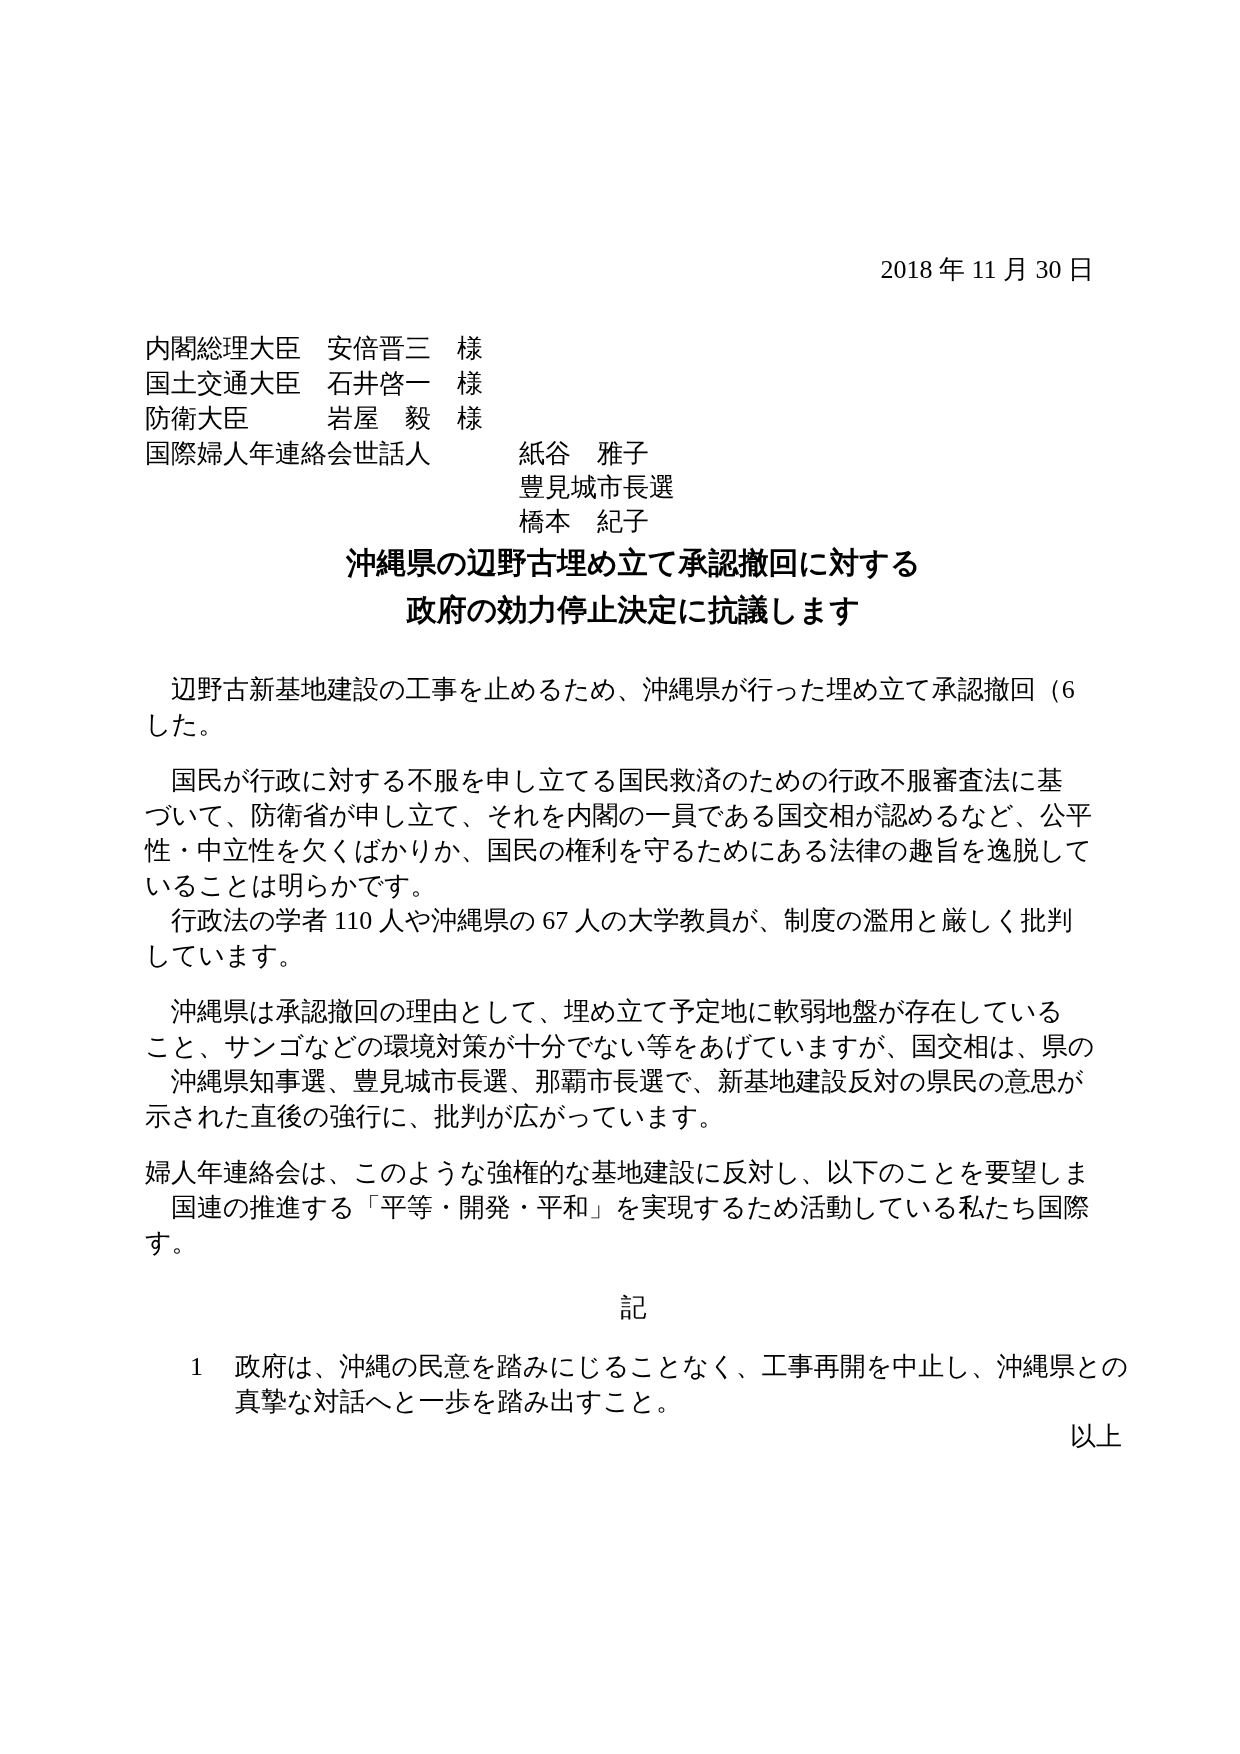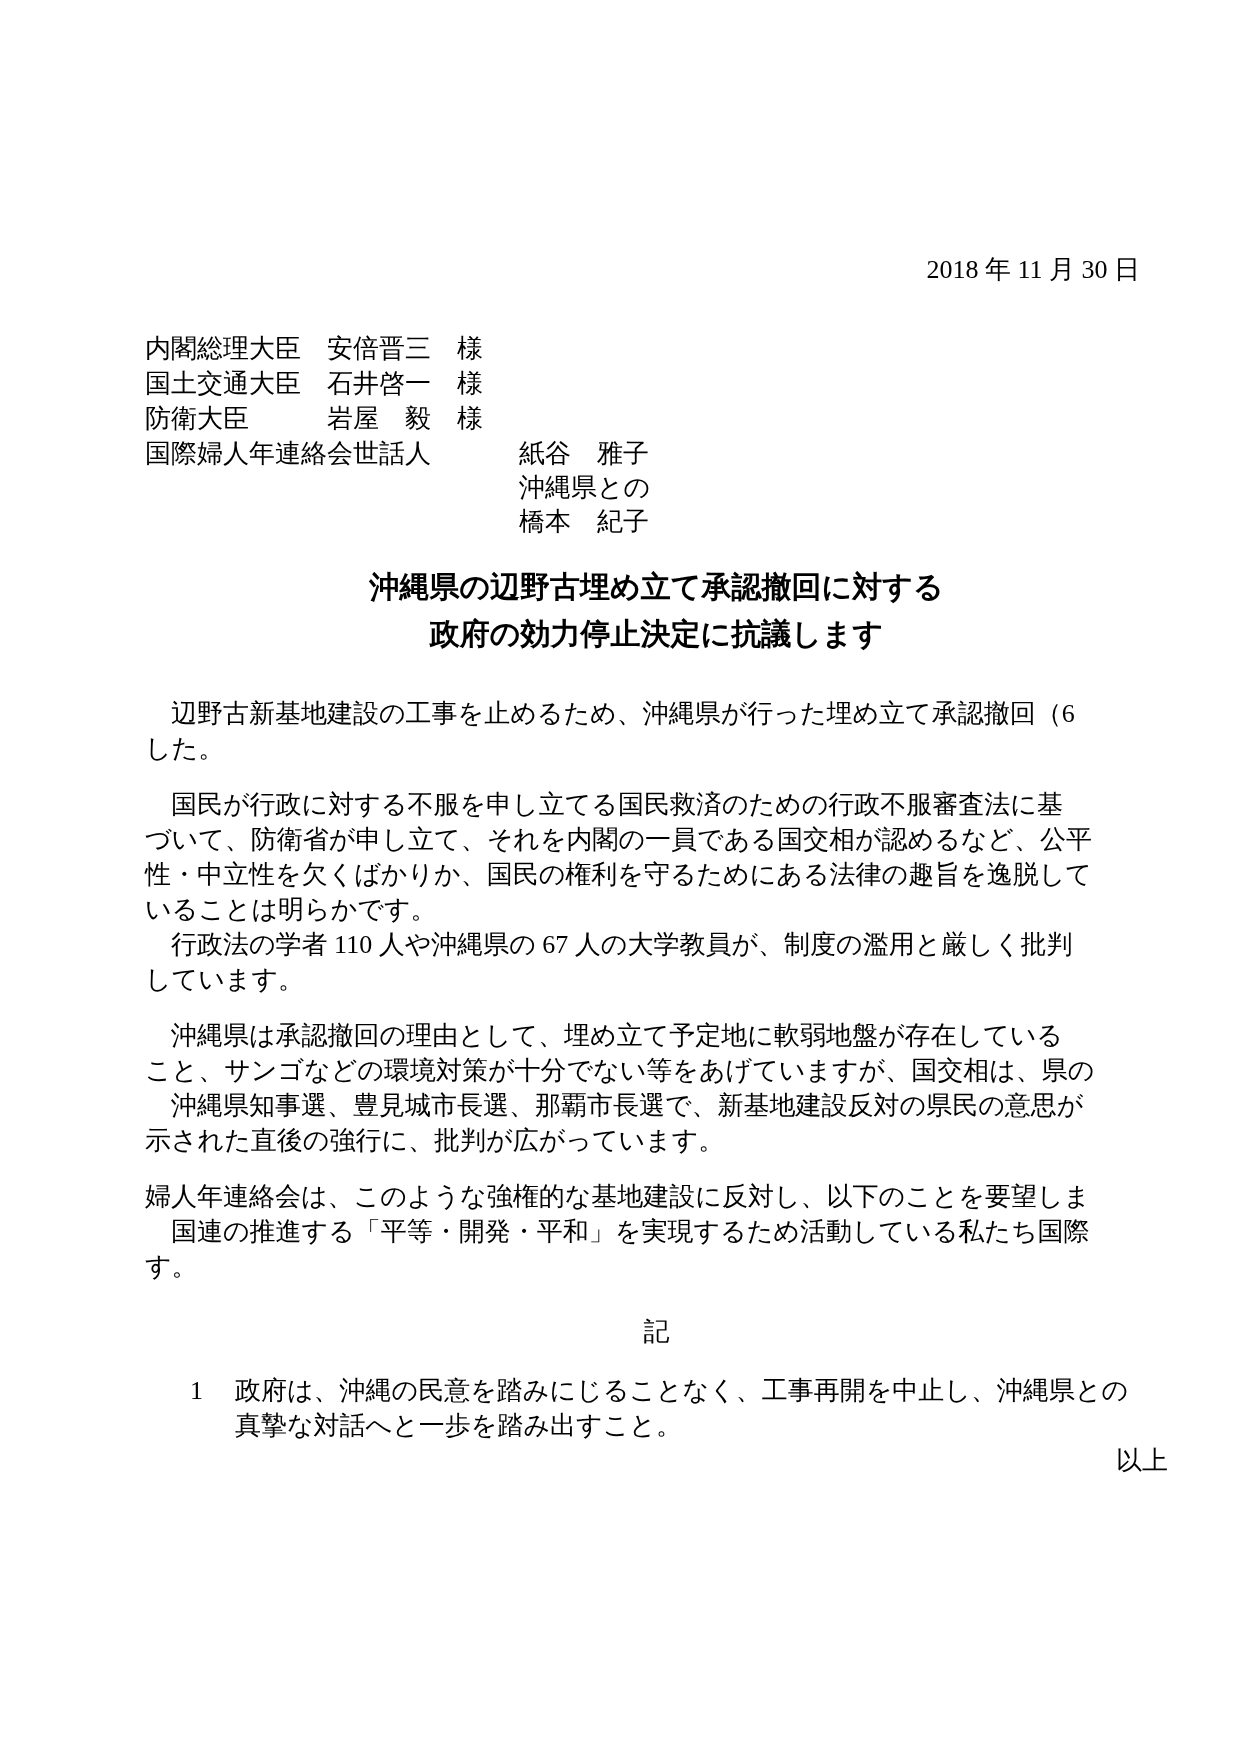"2018 年 11 月 30" .page { padding: 253px 72px 0 145px -> 253px 118px 0 145px }
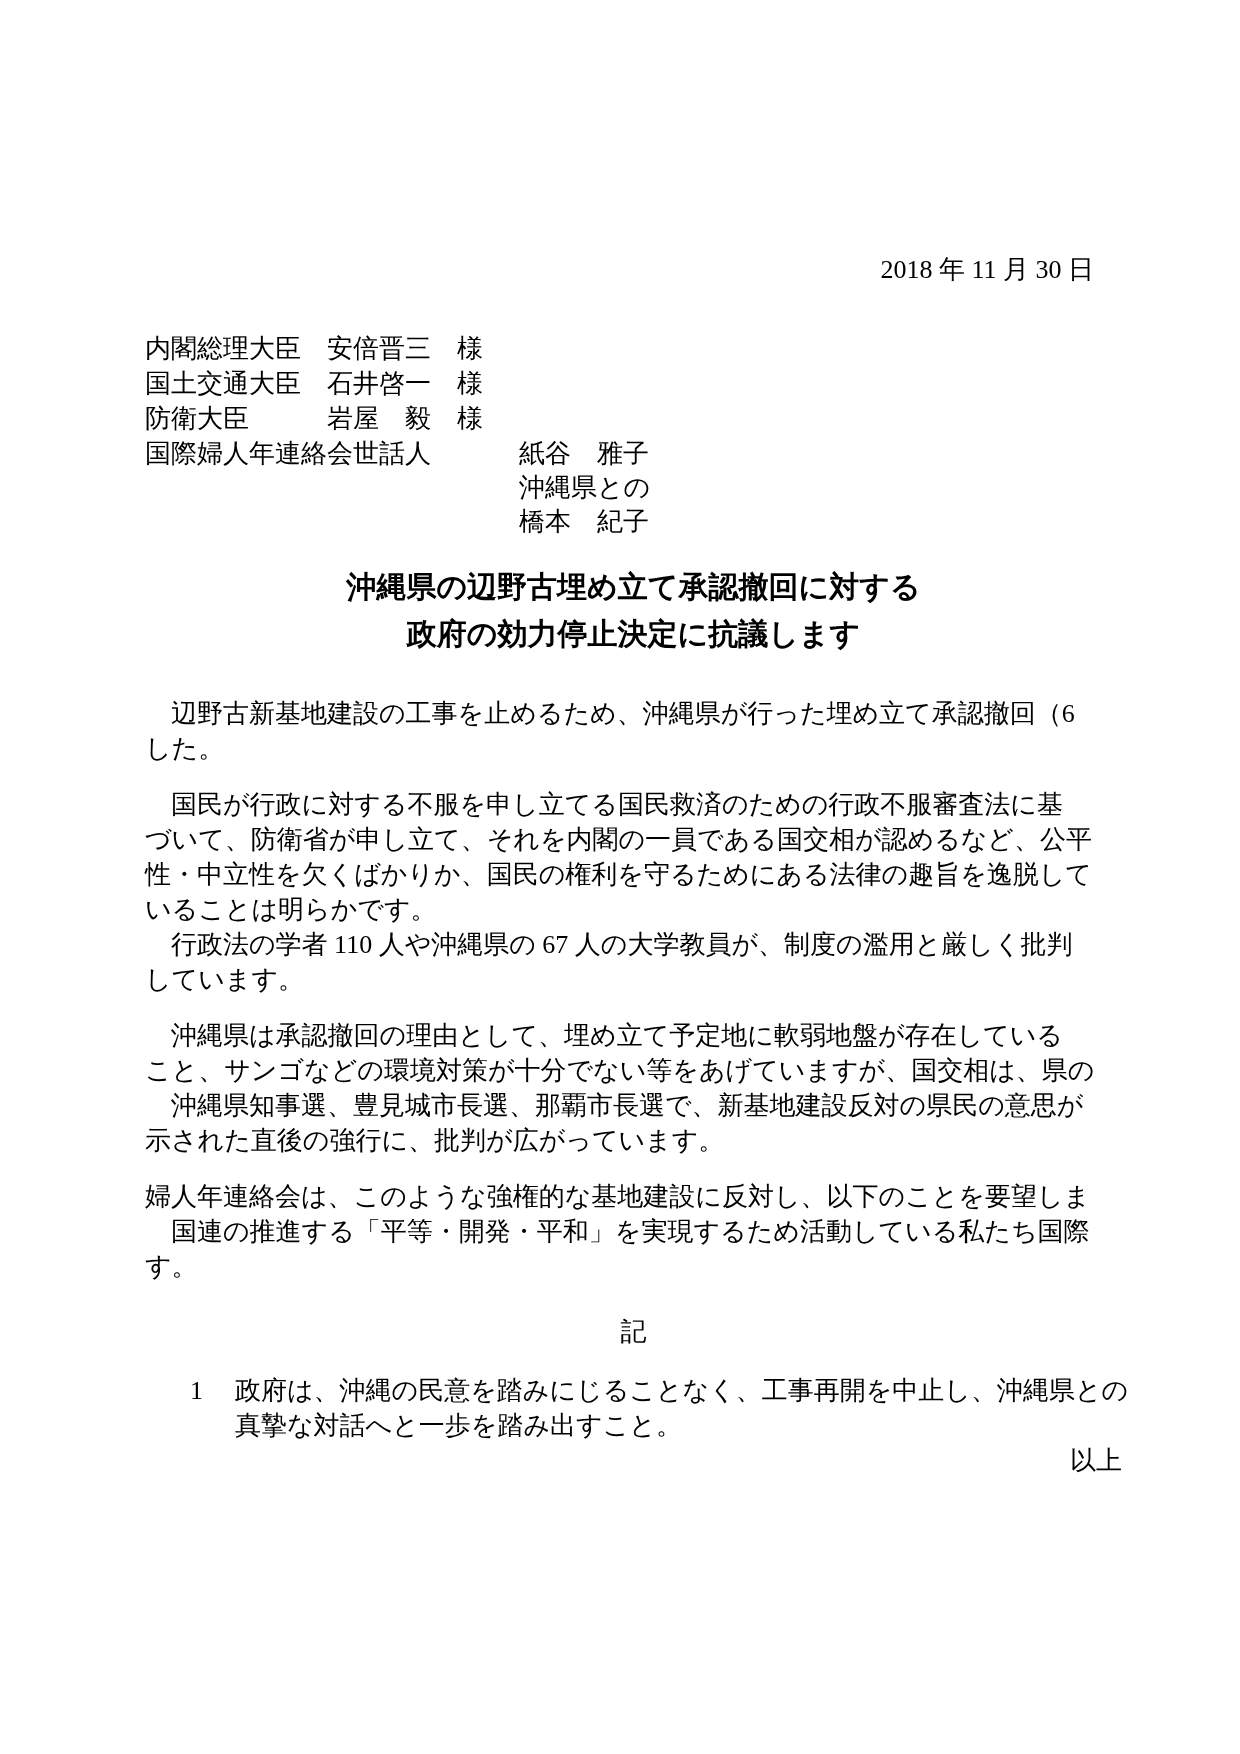"沖縄県との" div.sender-name { text: 沖縄県との -> 豊見城市長選 }
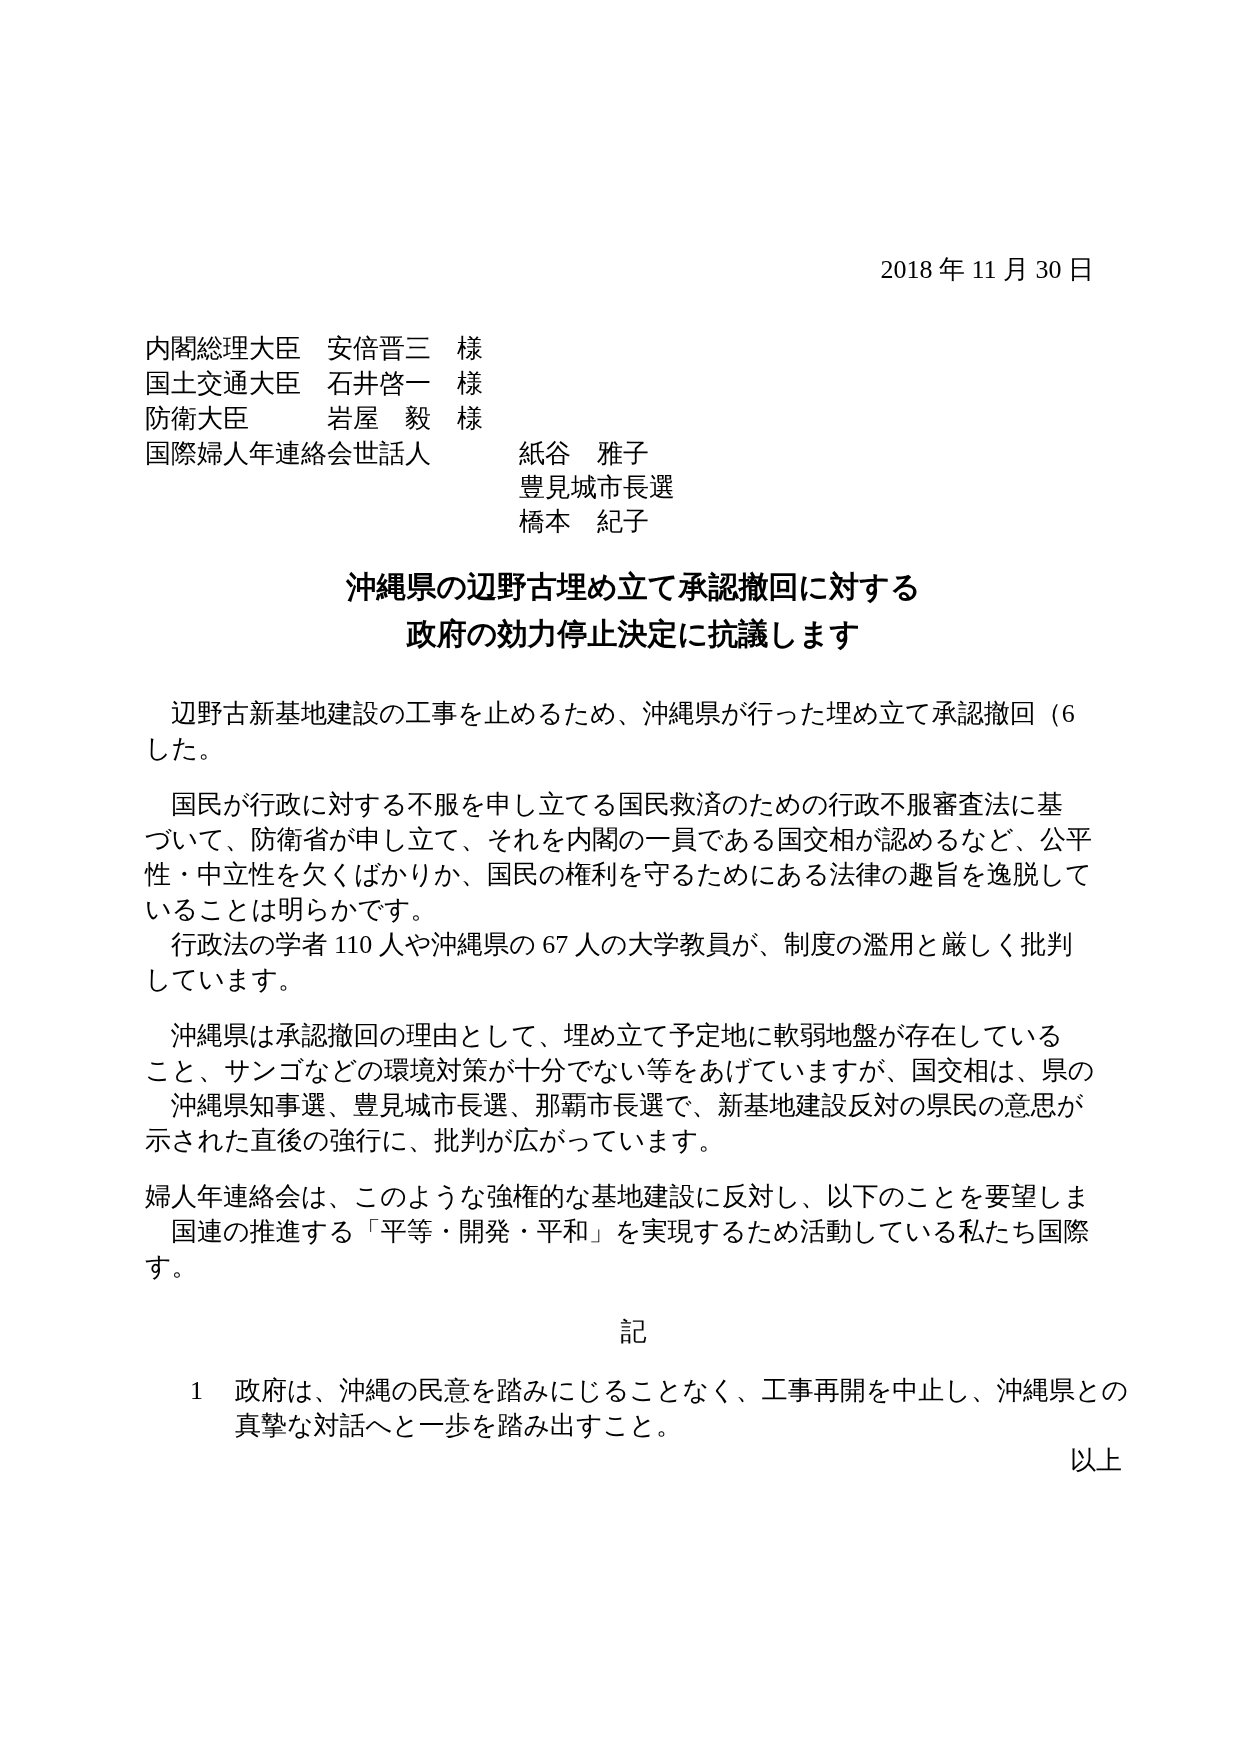"沖縄県の辺野古埋め立て承認撤回に対する" .doc-title { margin-top: 24px -> none }
